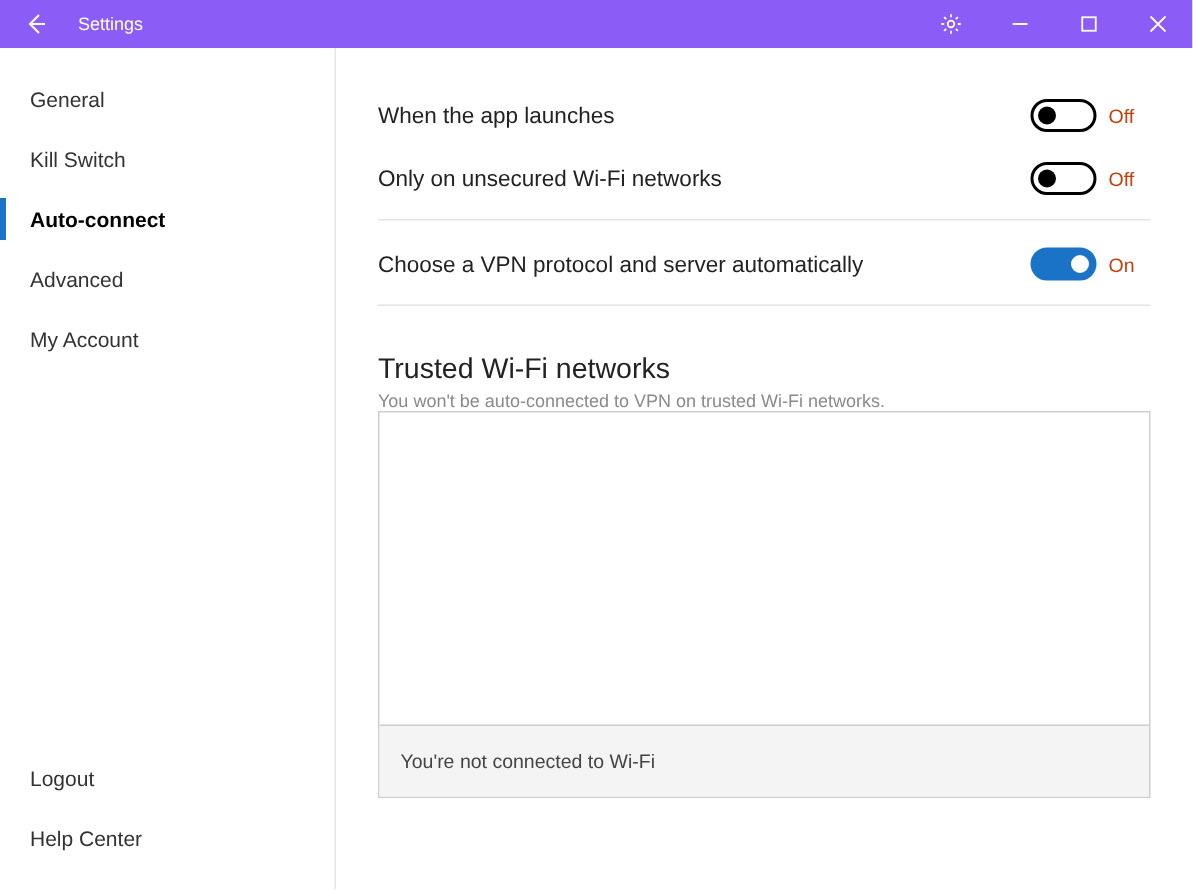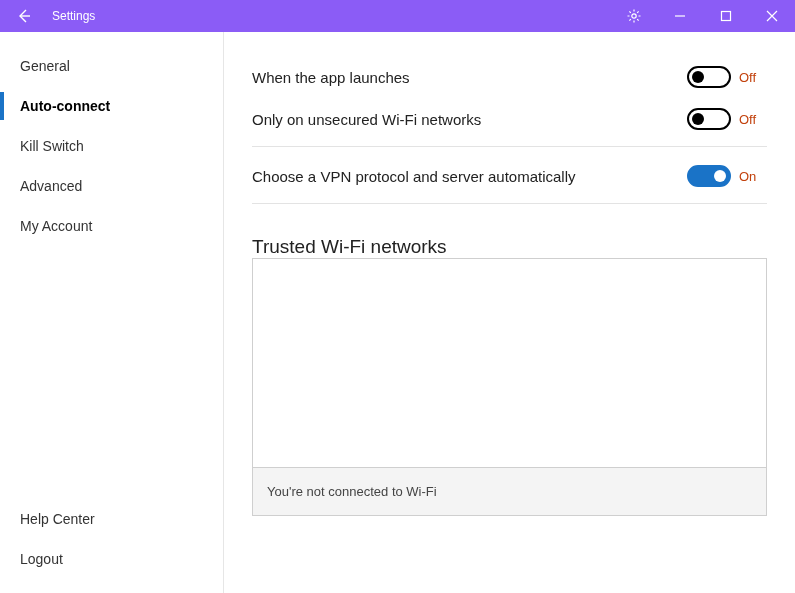"Auto-connect" div.side-item { order: before "Kill Switch" -> after "Kill Switch" }
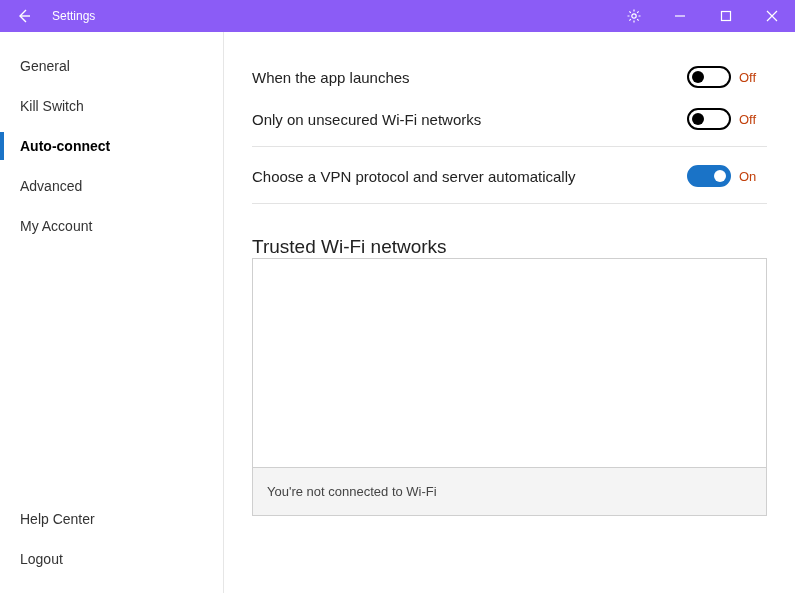"You won't be auto-connected to" div.section-sub { html: none -> <div>You won't be auto-connected to VPN on trusted Wi-Fi networks.</div> }
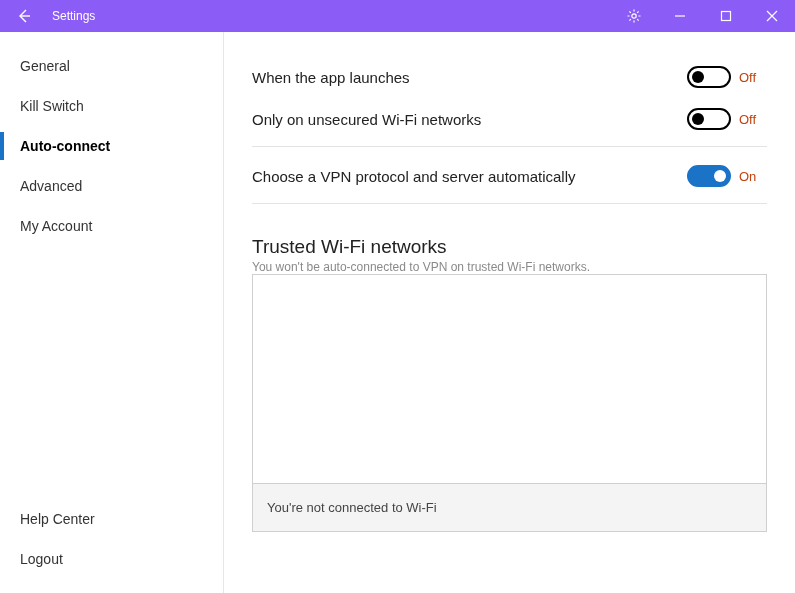"Help Center" div.side-item { order: before "Logout" -> after "Logout" }
